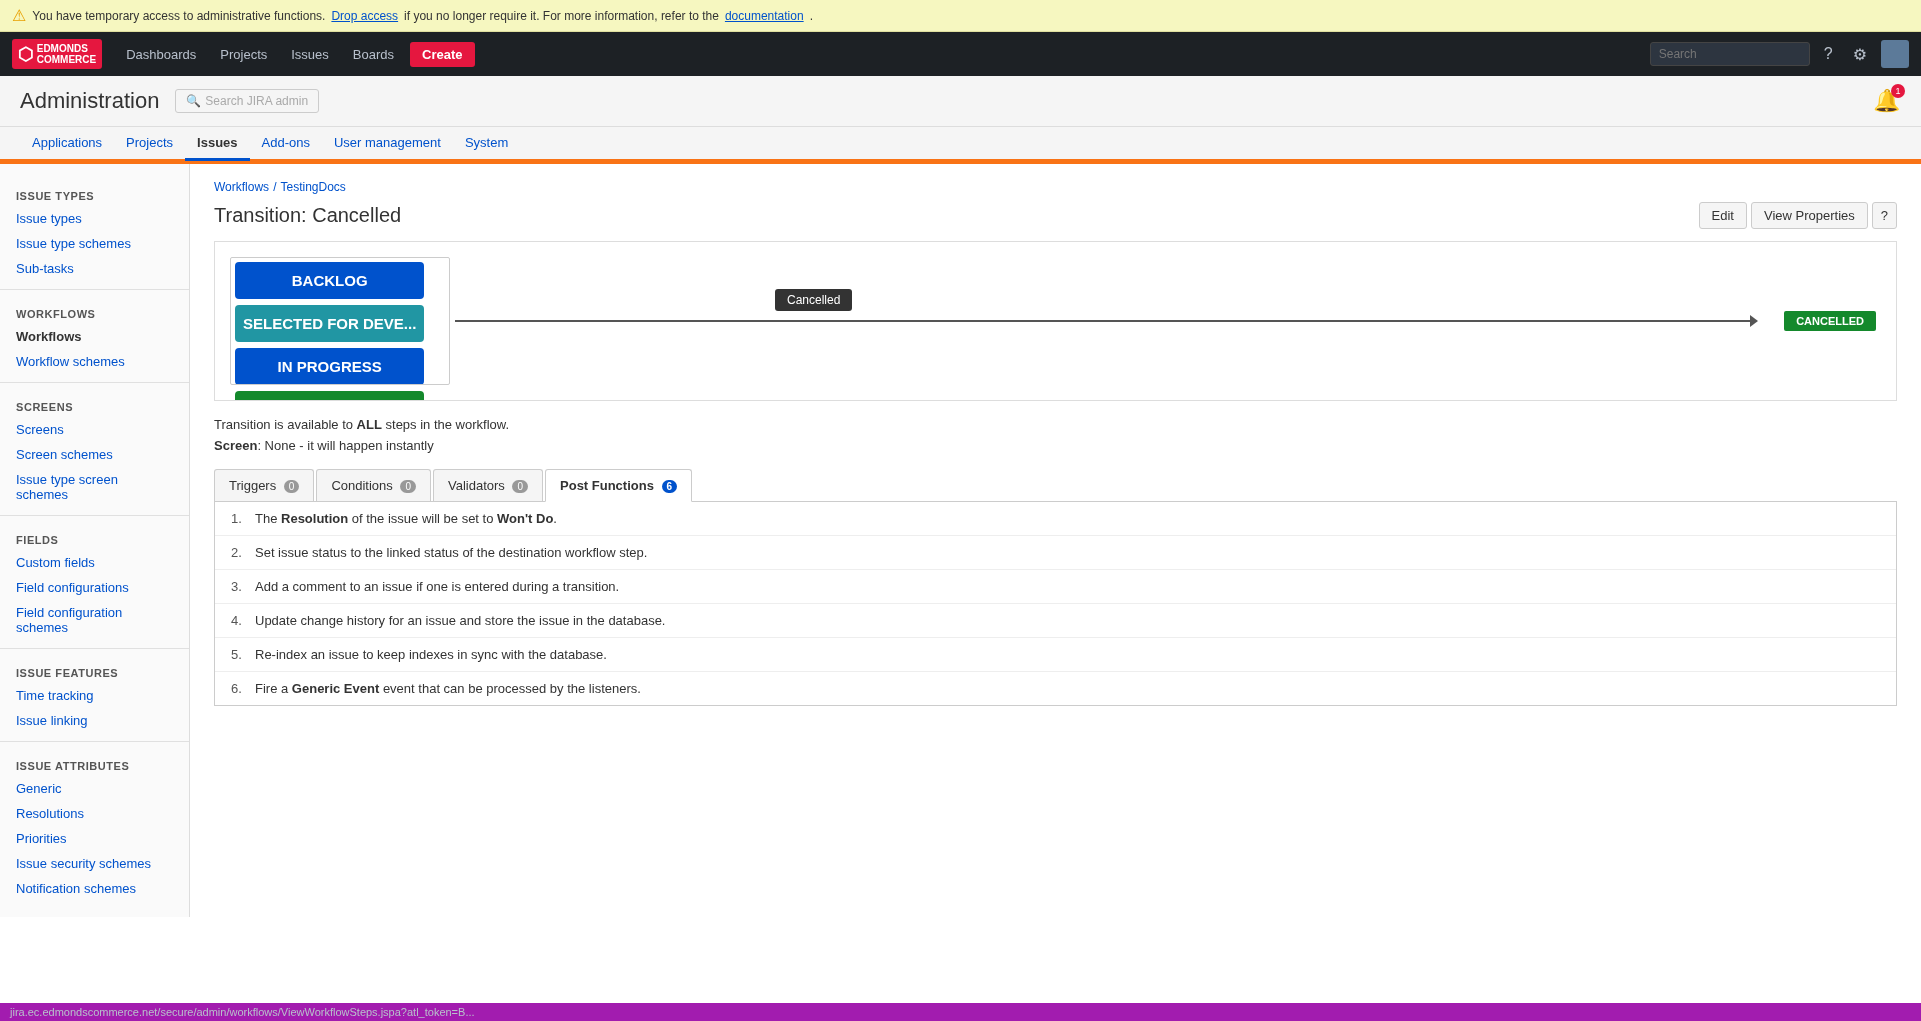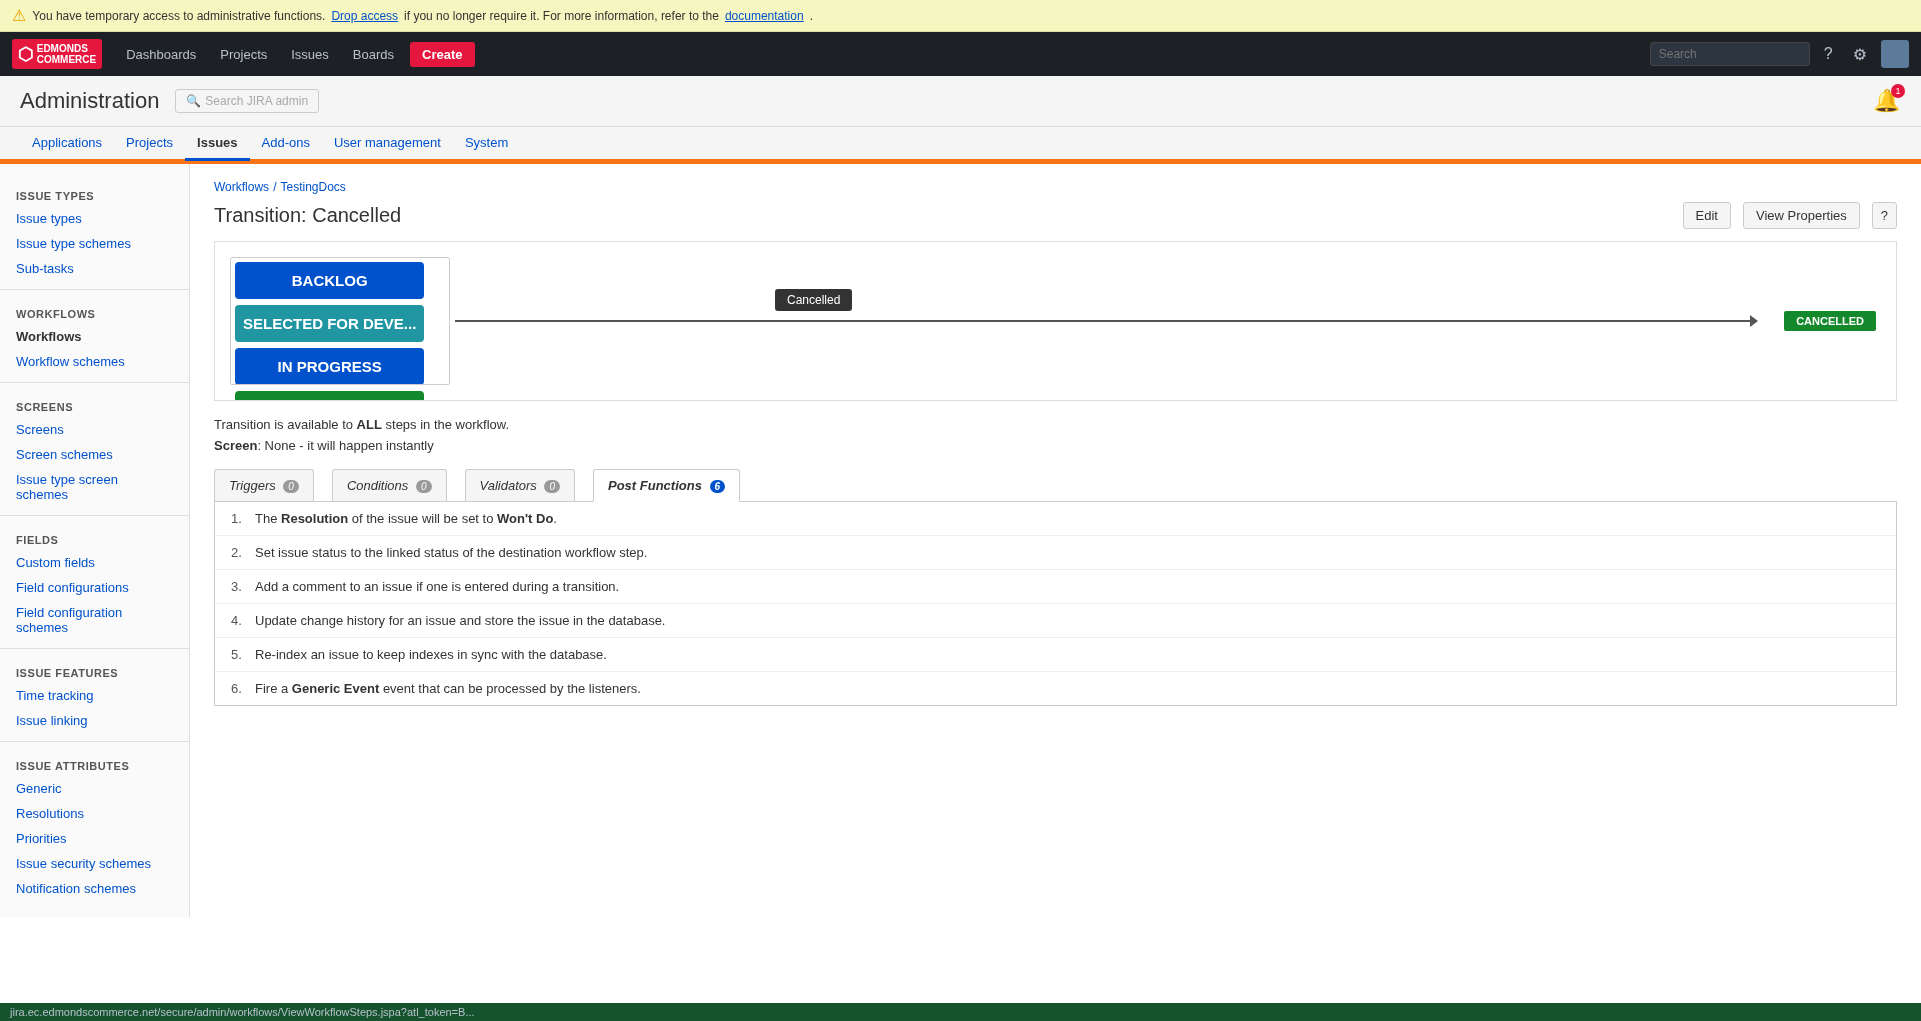"Edit" .page-title-buttons { gap: 12px -> 4px }
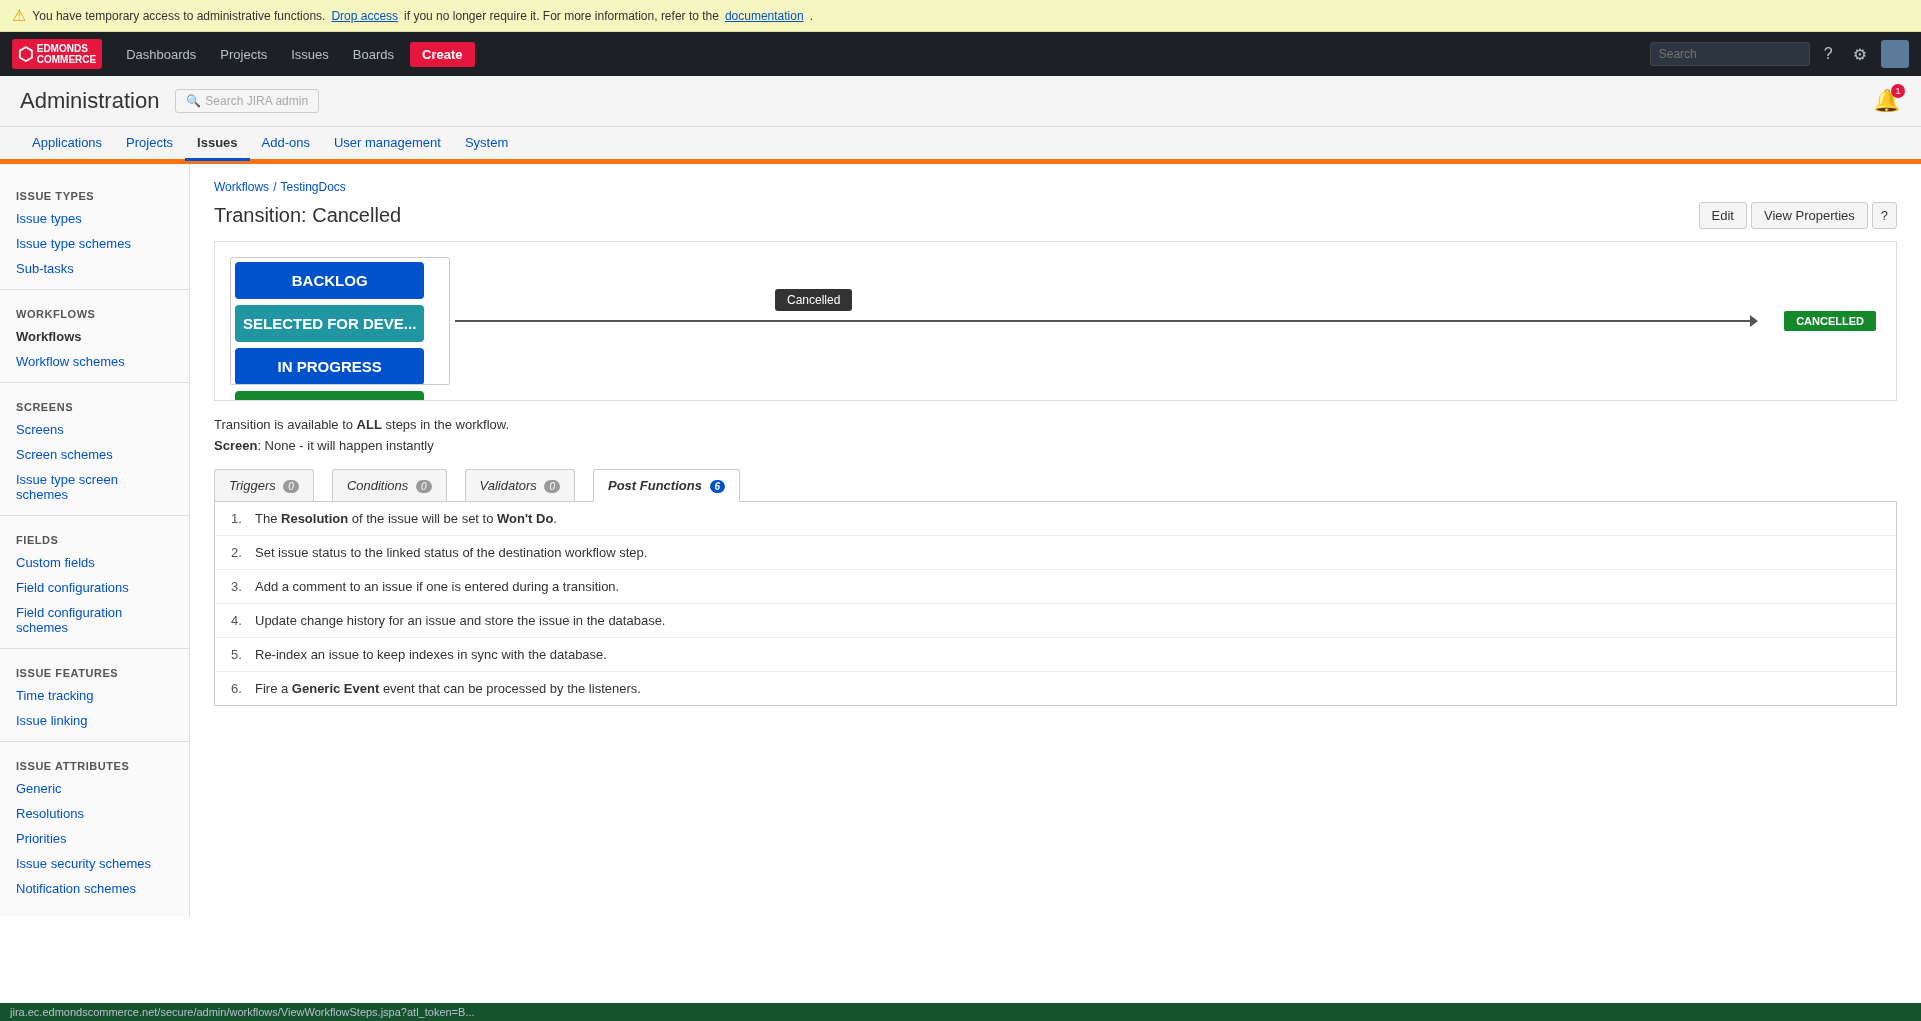"Triggers 0" .tab-bar { font-style: italic -> none; gap: 16px -> 0 }
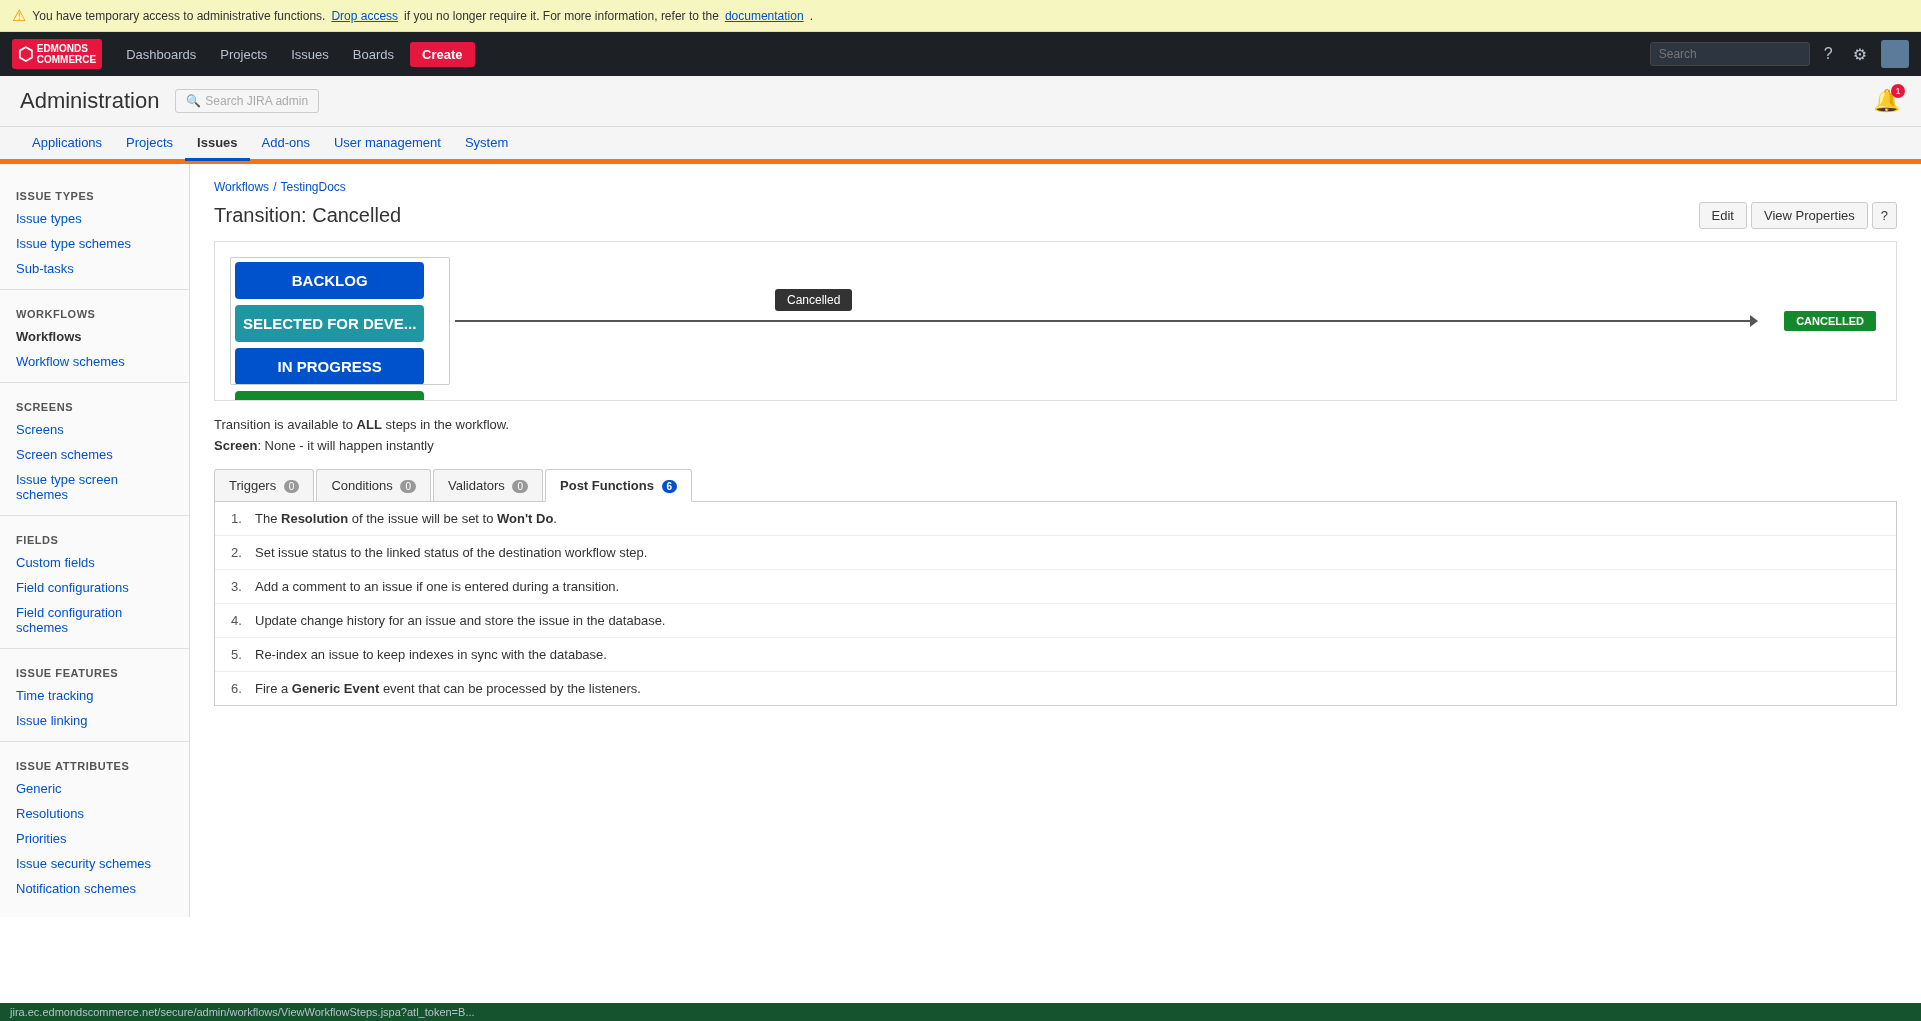"jira.ec.edmondscommerce.net/secure/admin" .status-bar { background: #14532d -> #a21caf }
